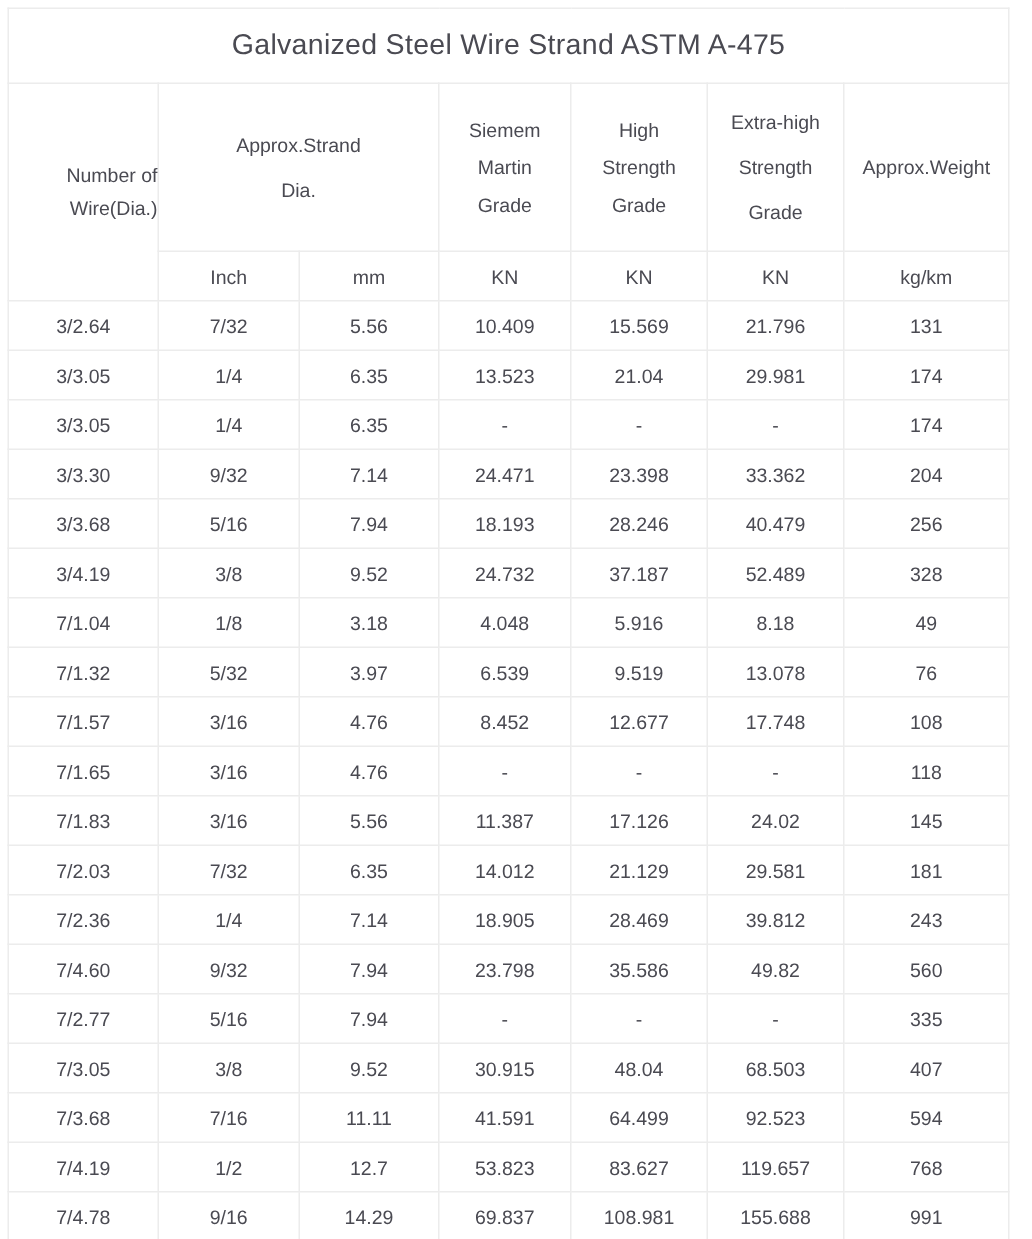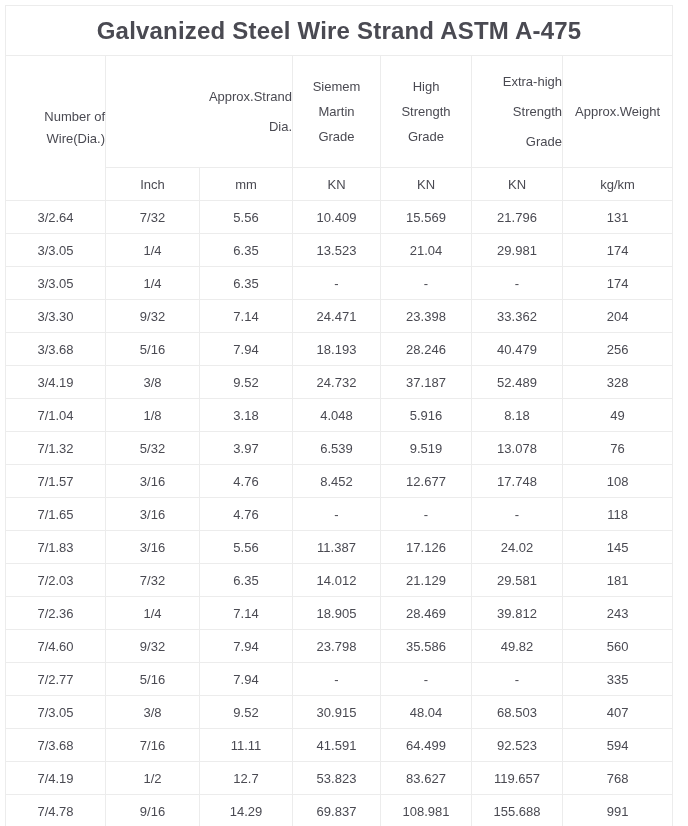"Galvanized Steel Wire Strand ASTM" td.title-cell { font-size: 24px -> 19px; font-weight: 700 -> 400 }
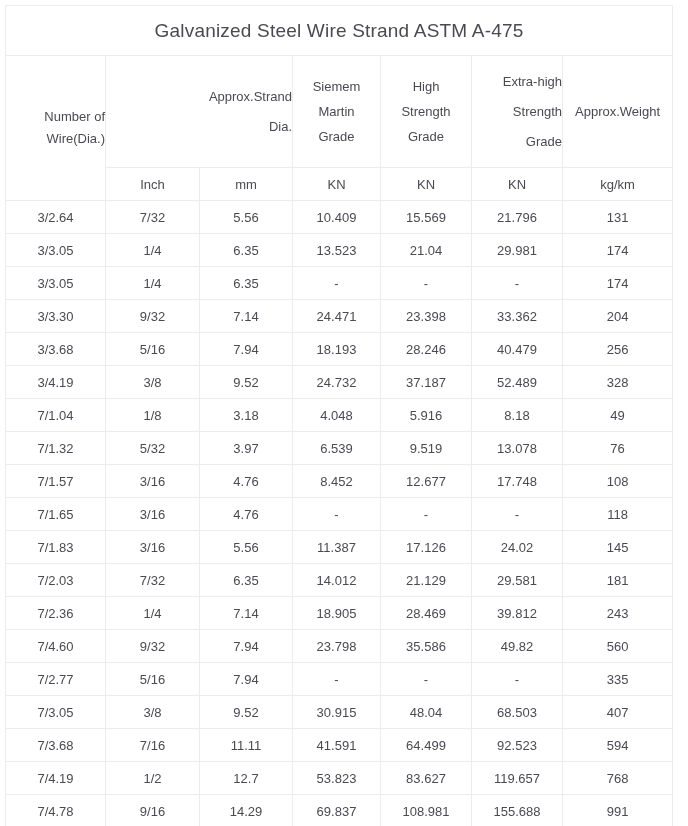"Extra-high" td.head-cell.loose { text-align: right -> none }
